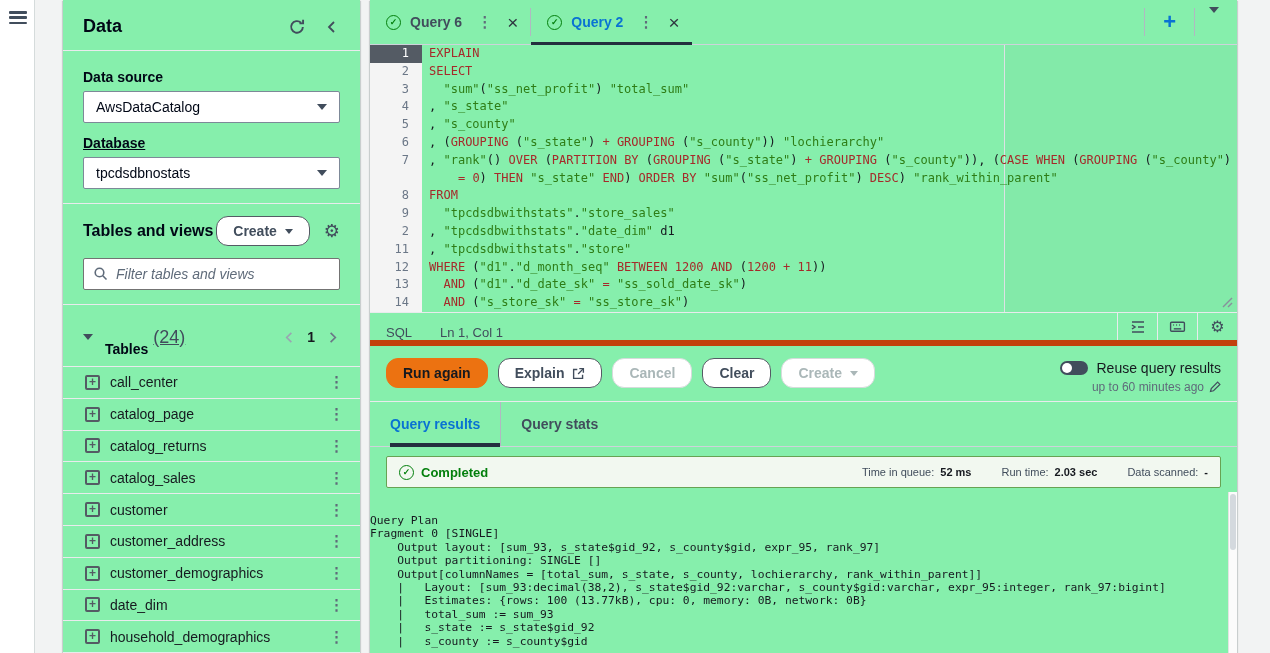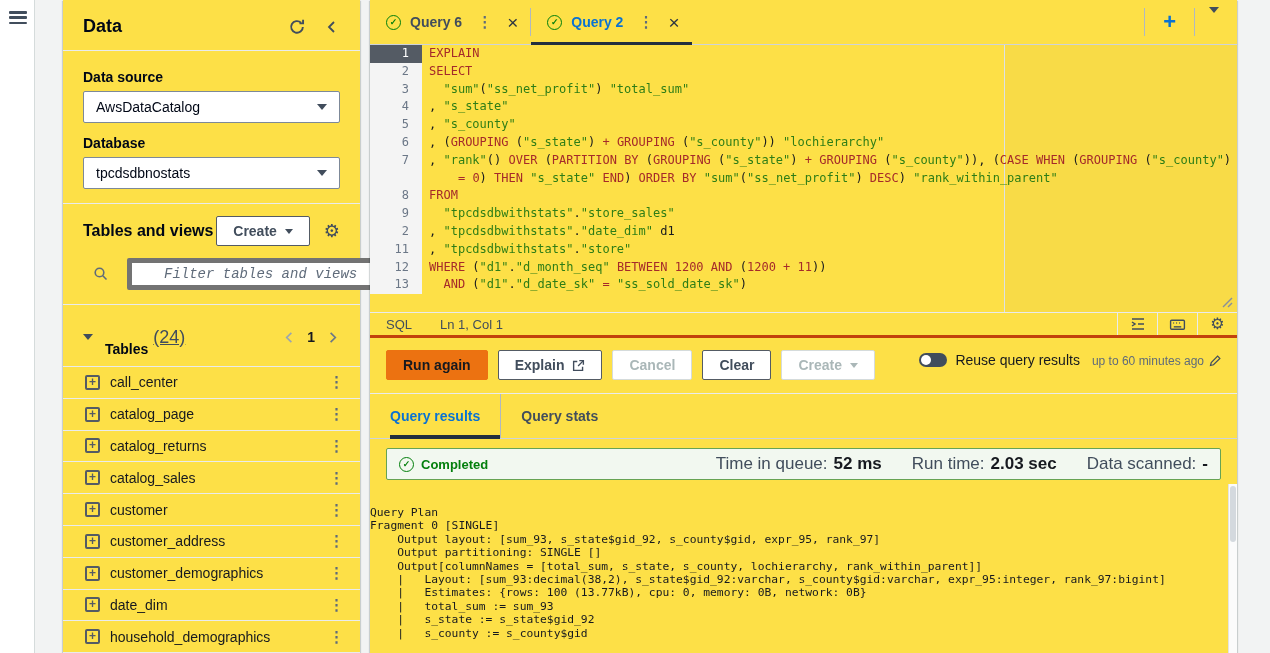"Data" .panel { background: #fde047 -> #86efac }
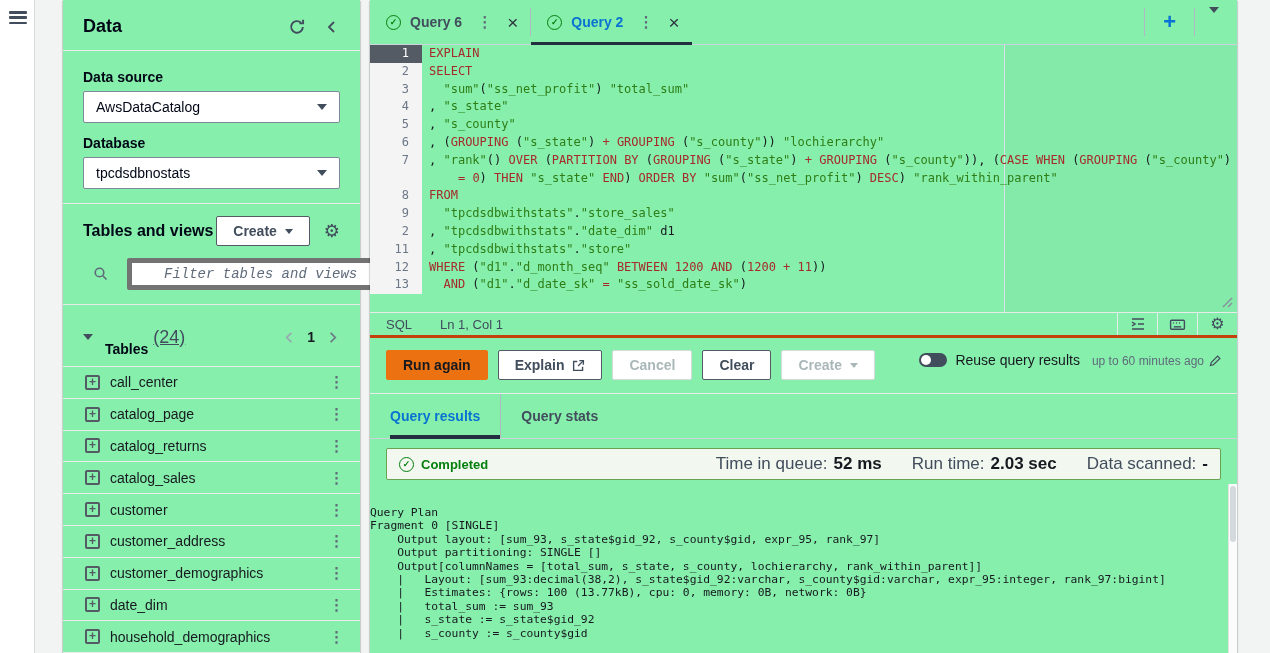"Database" div.fld-label { text-decoration: none -> underline }
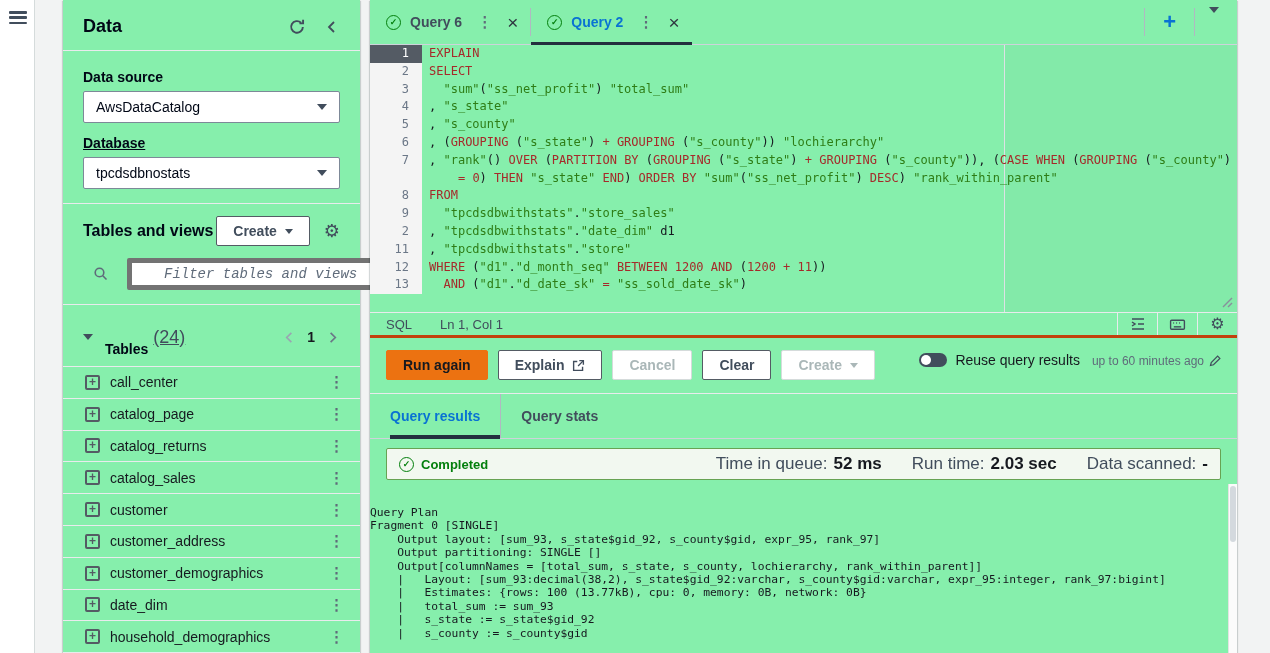"Create" .btn { border-radius: 2px -> 12px }
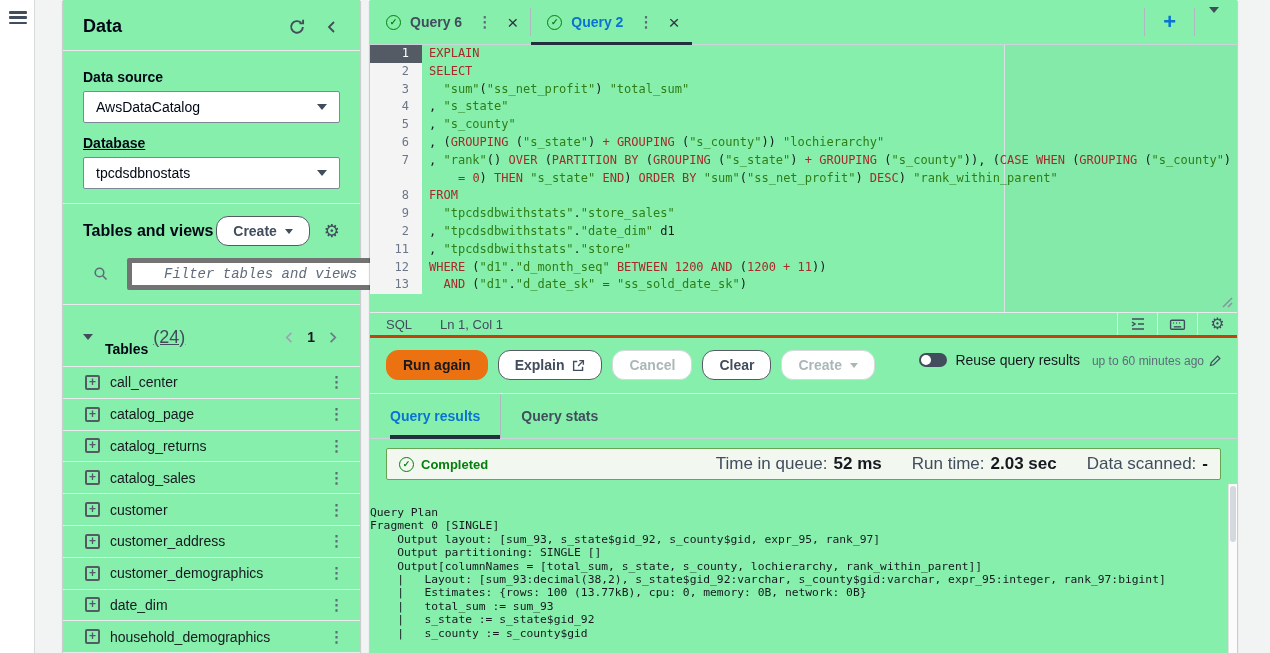"Filter tables and views" .search-input { border: 5px solid #737373 -> 1px solid #737373; font-family: Liberation Mono, monospace -> Liberation Sans, sans-serif; margin-left: 44px -> none }
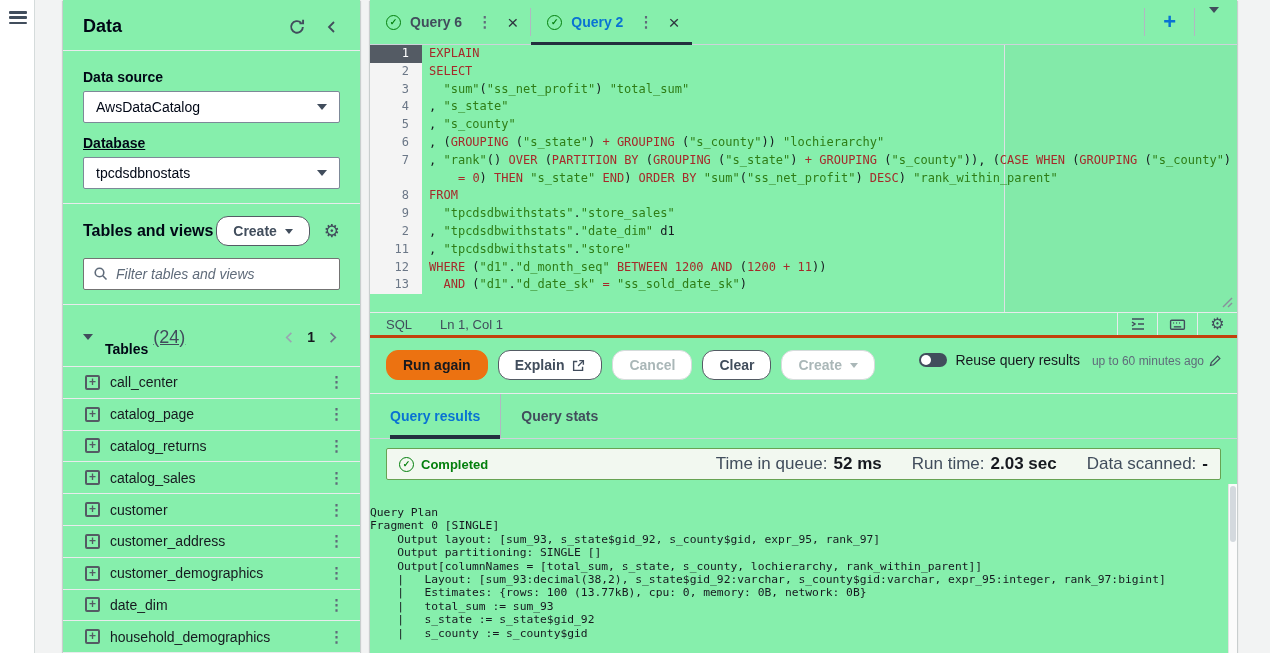"14" div.crow { html: none -> <div> <span>14</span> <pre> <span>AND</span> (<span>"s_store_sk"</span> <span>=</span> <span>"ss_store_sk"</span>)</pre> </div> }
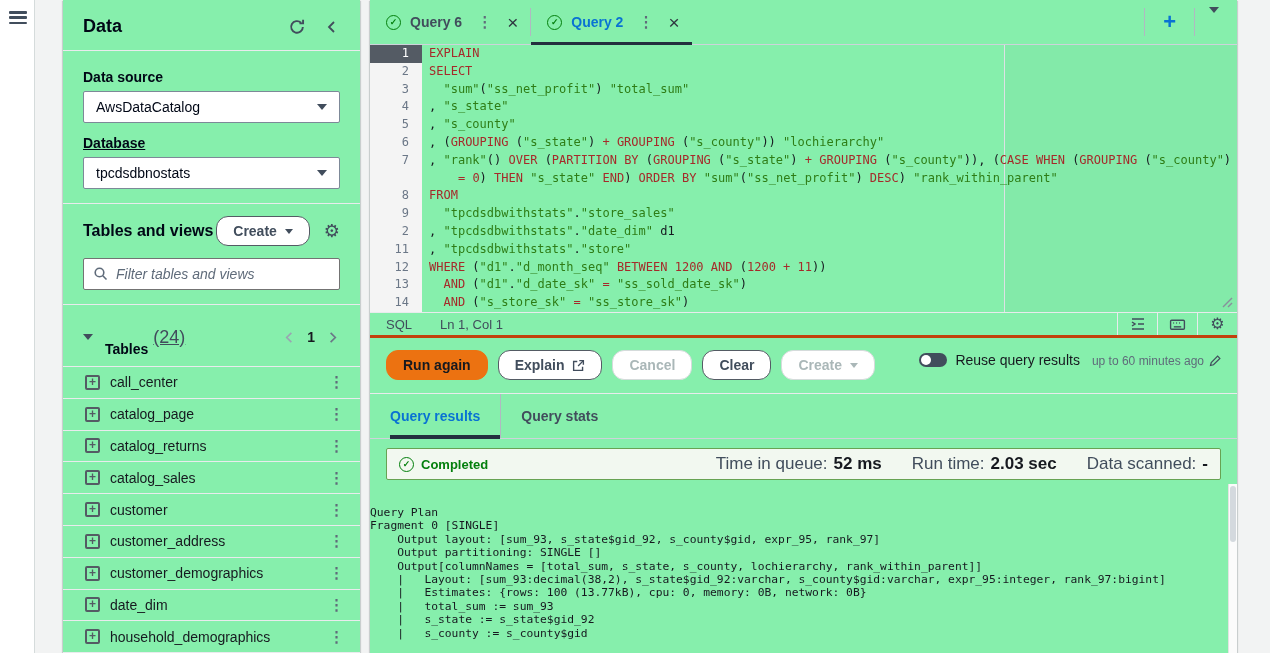"SQL" .statusbar { align-items: center -> flex-end; border-bottom: 3px solid #c2410c -> 6px solid #c2410c; height: 26px -> 34px }
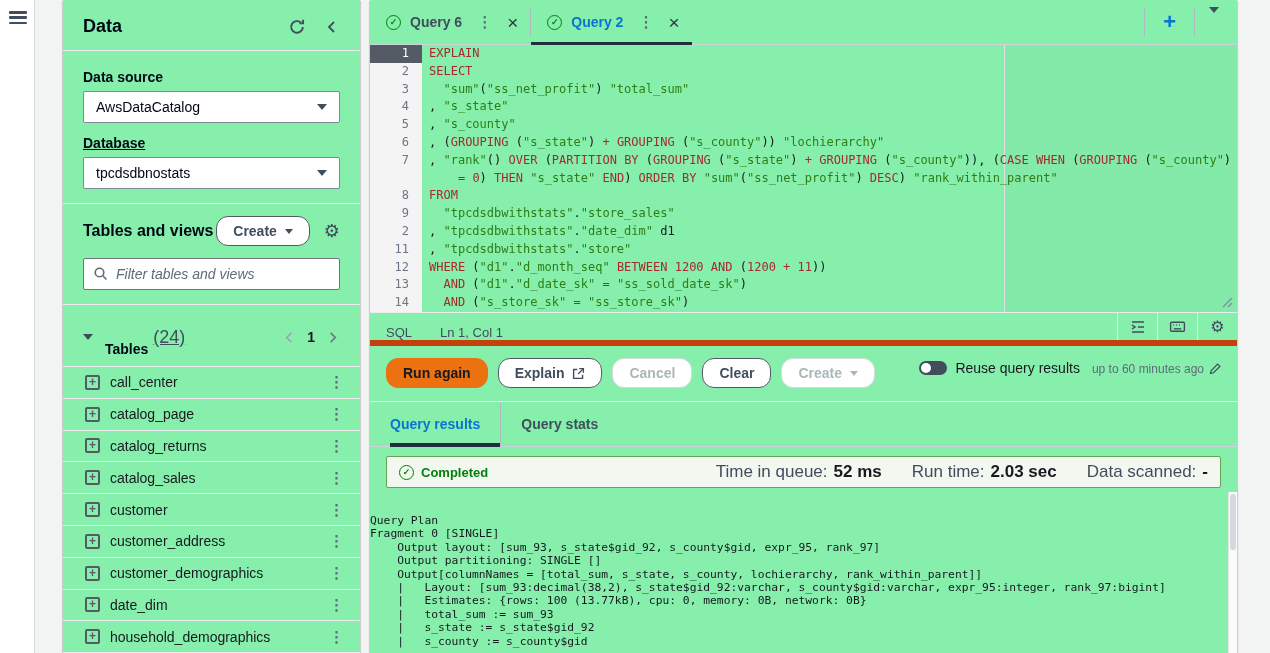"Reuse query results" .reuse { flex-direction: row -> column; gap: 12px -> 4px }
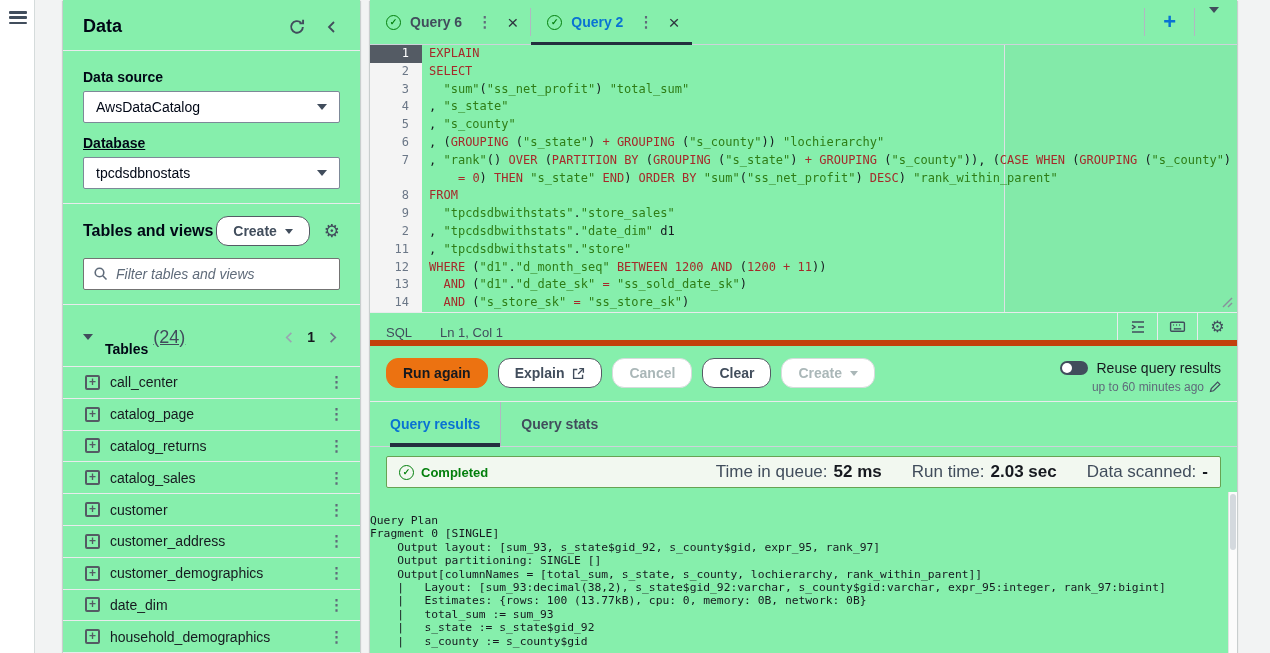"Time in queue:" .metric { font-size: 17px -> 11px }
